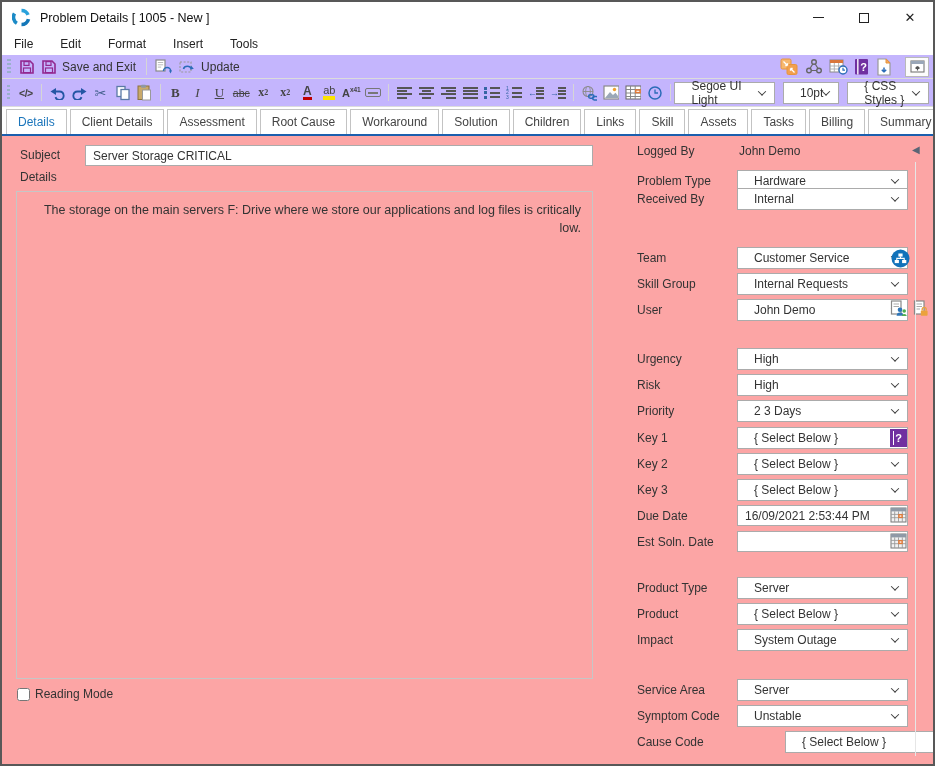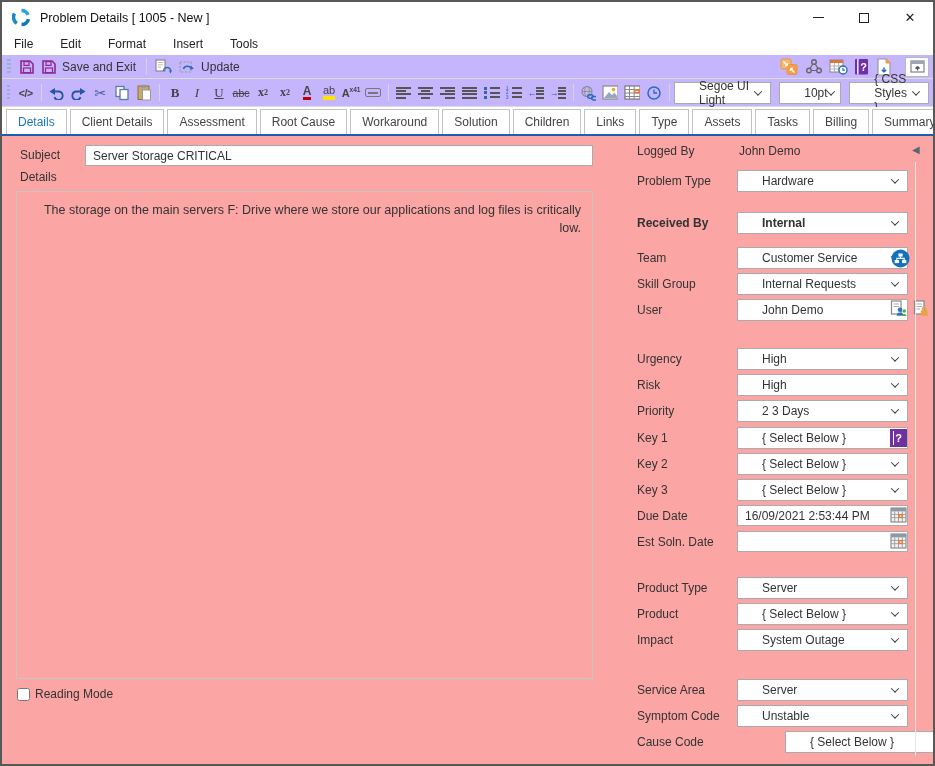"Segoe UI Light" .dd { padding-left: 24px -> 16px }
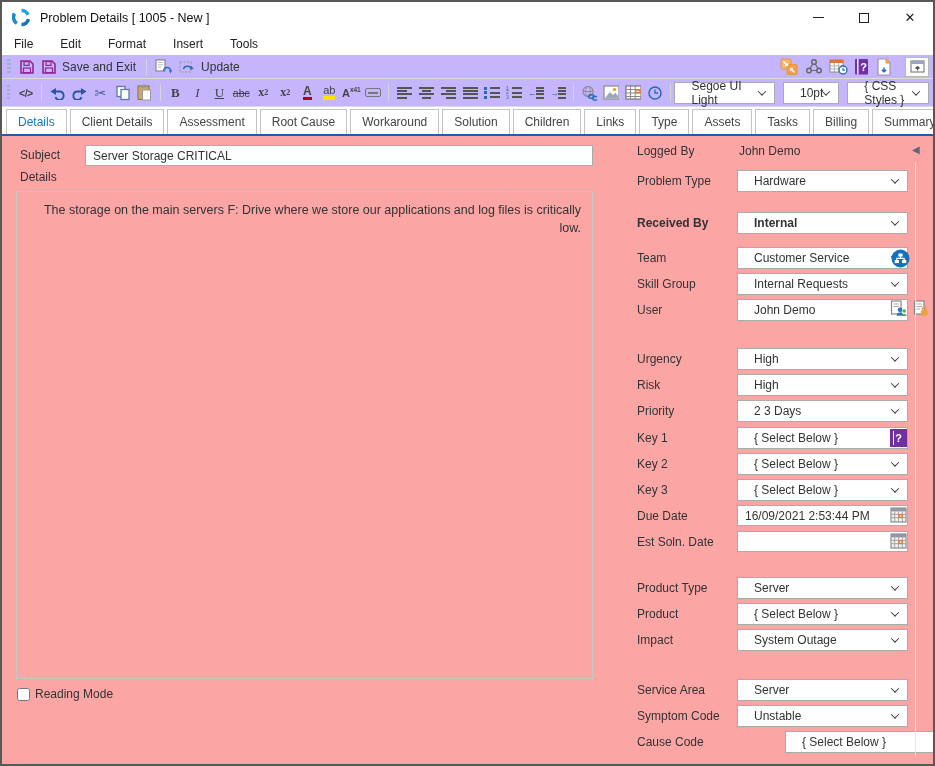"Type" span.tab { text: Type -> Skill }
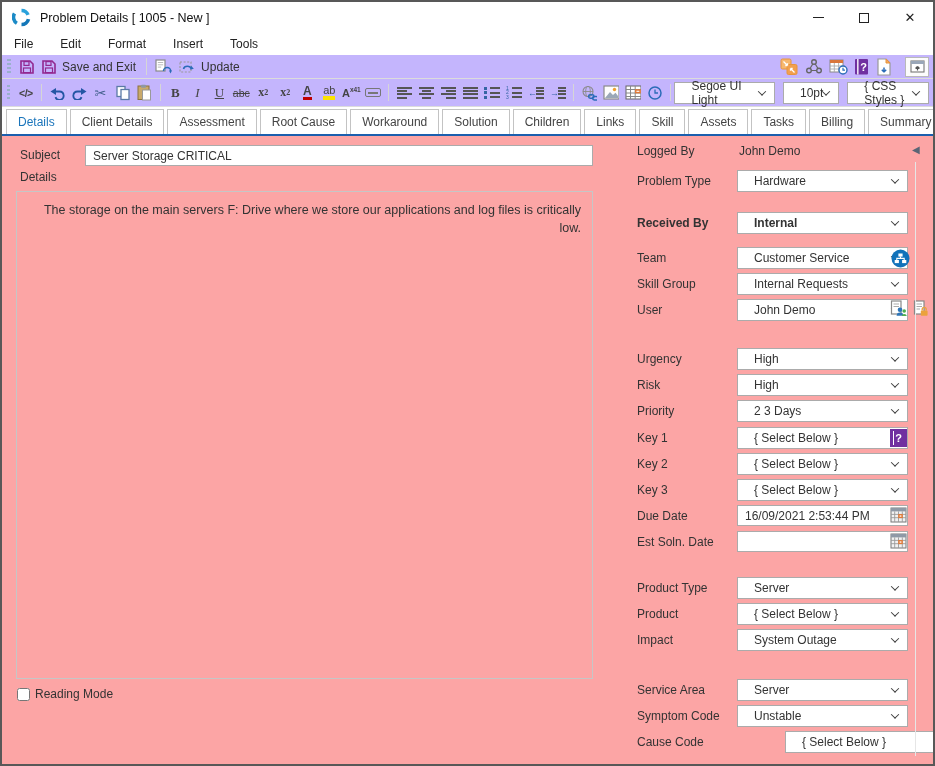"Received By" div.prow { font-weight: bold -> none; top: 76px -> 52px }
